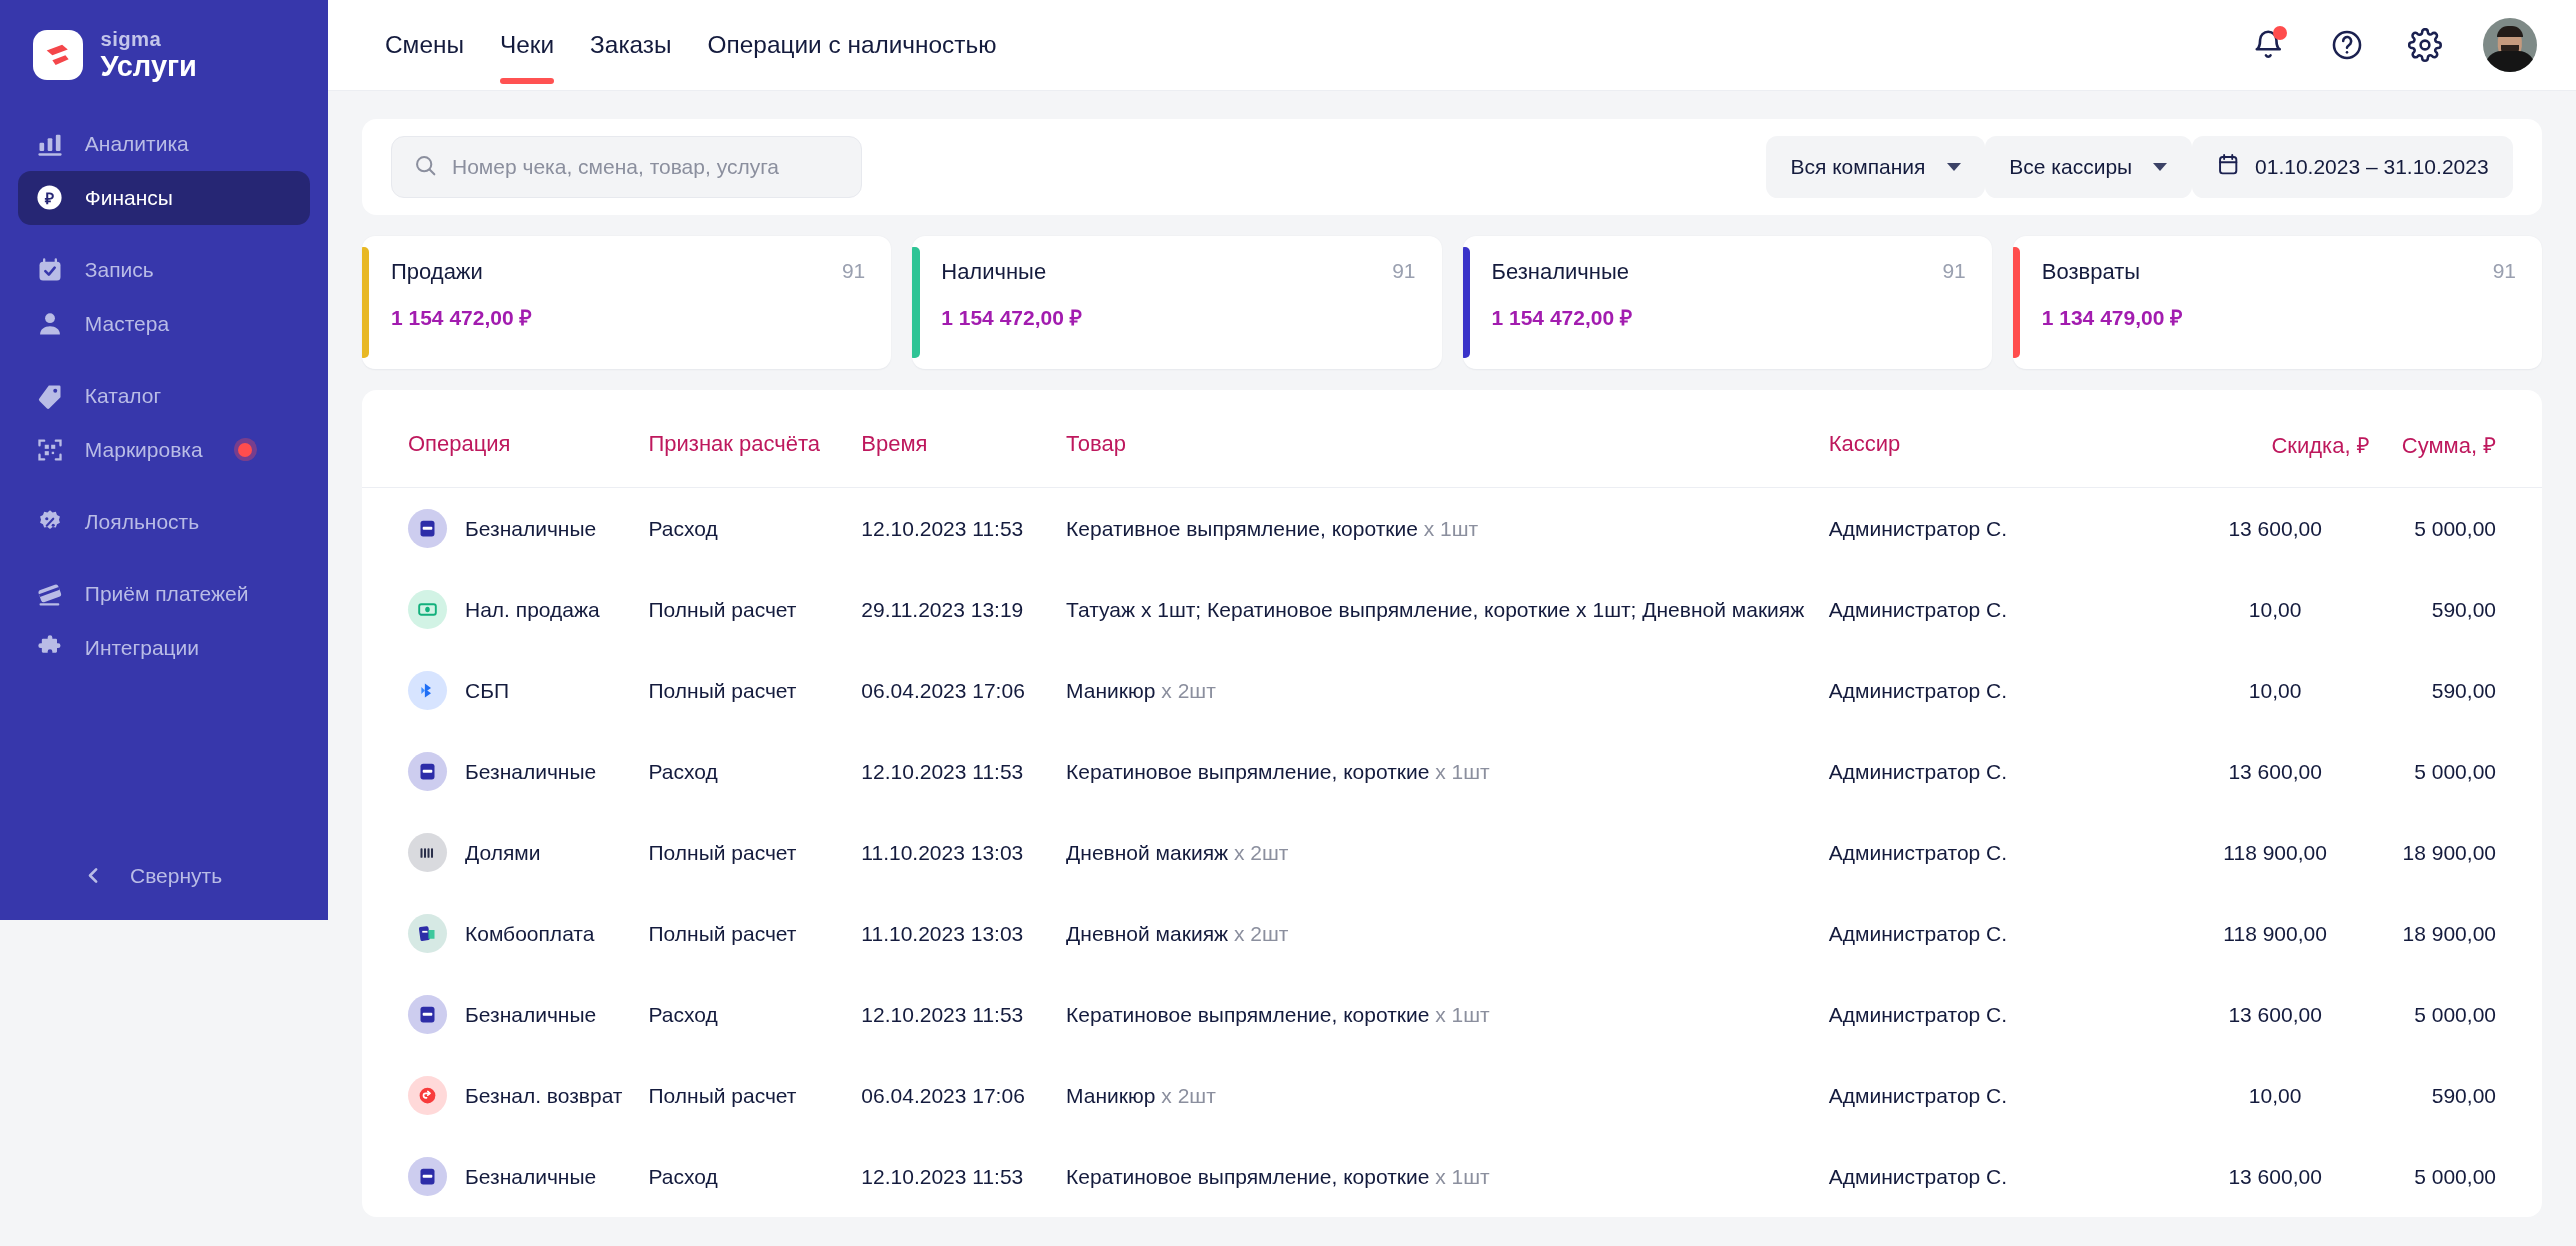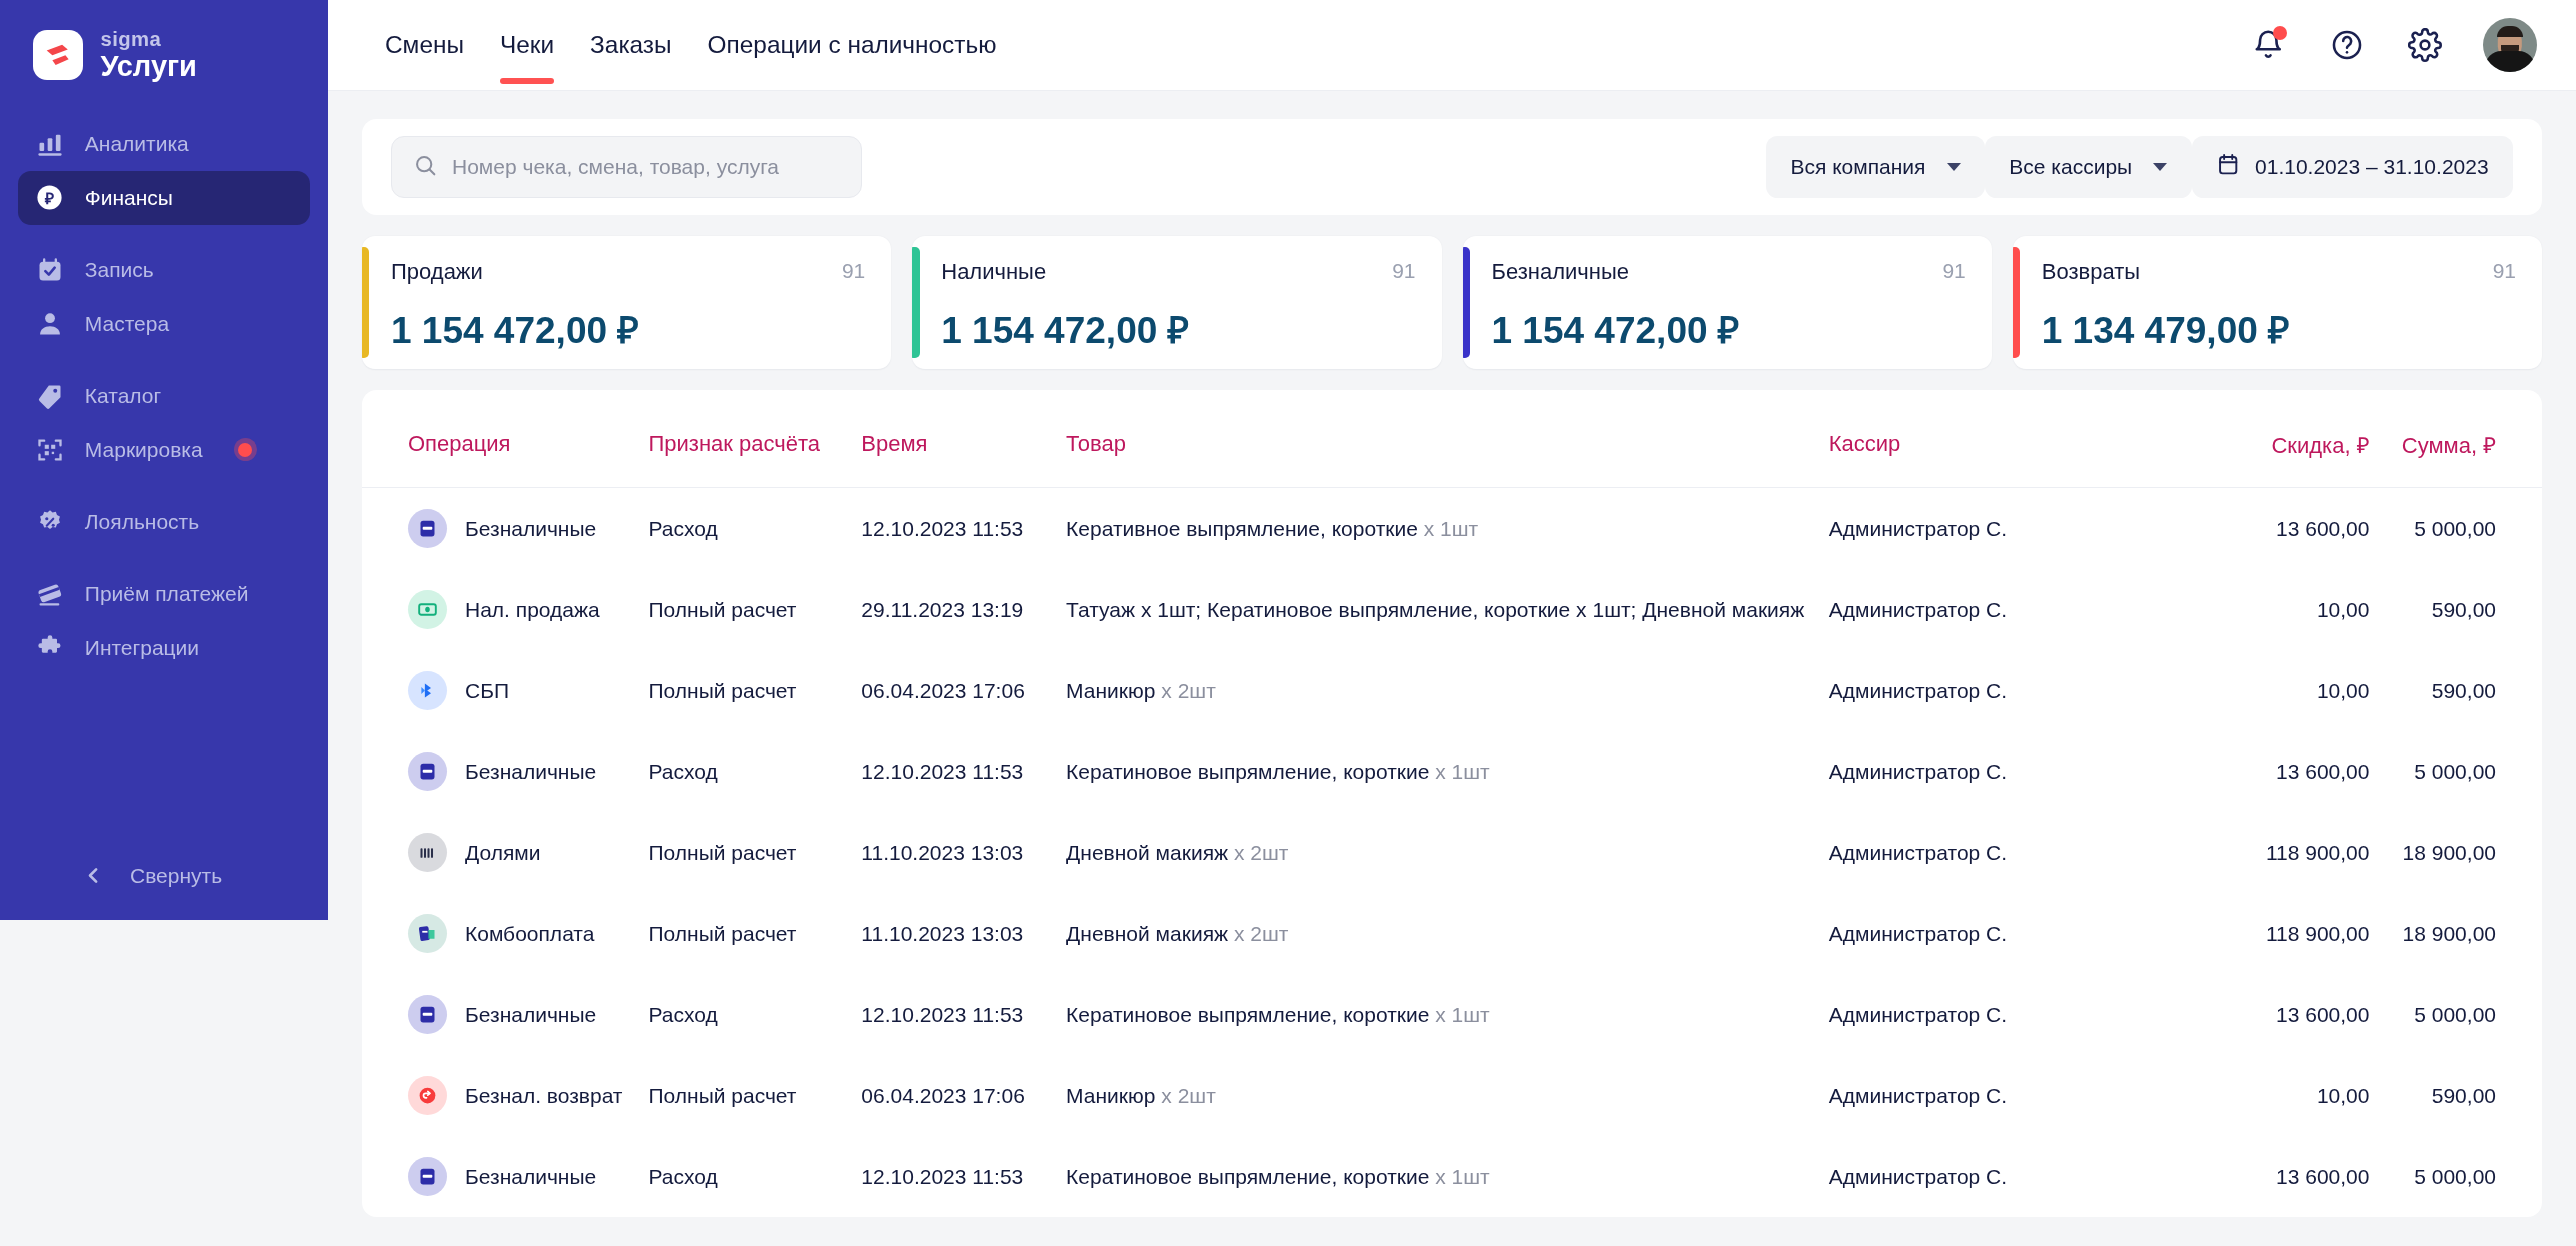"1 154 472,00 ₽" .card-value { color: #0c4a6e -> #a21caf; font-size: 37px -> 21px }
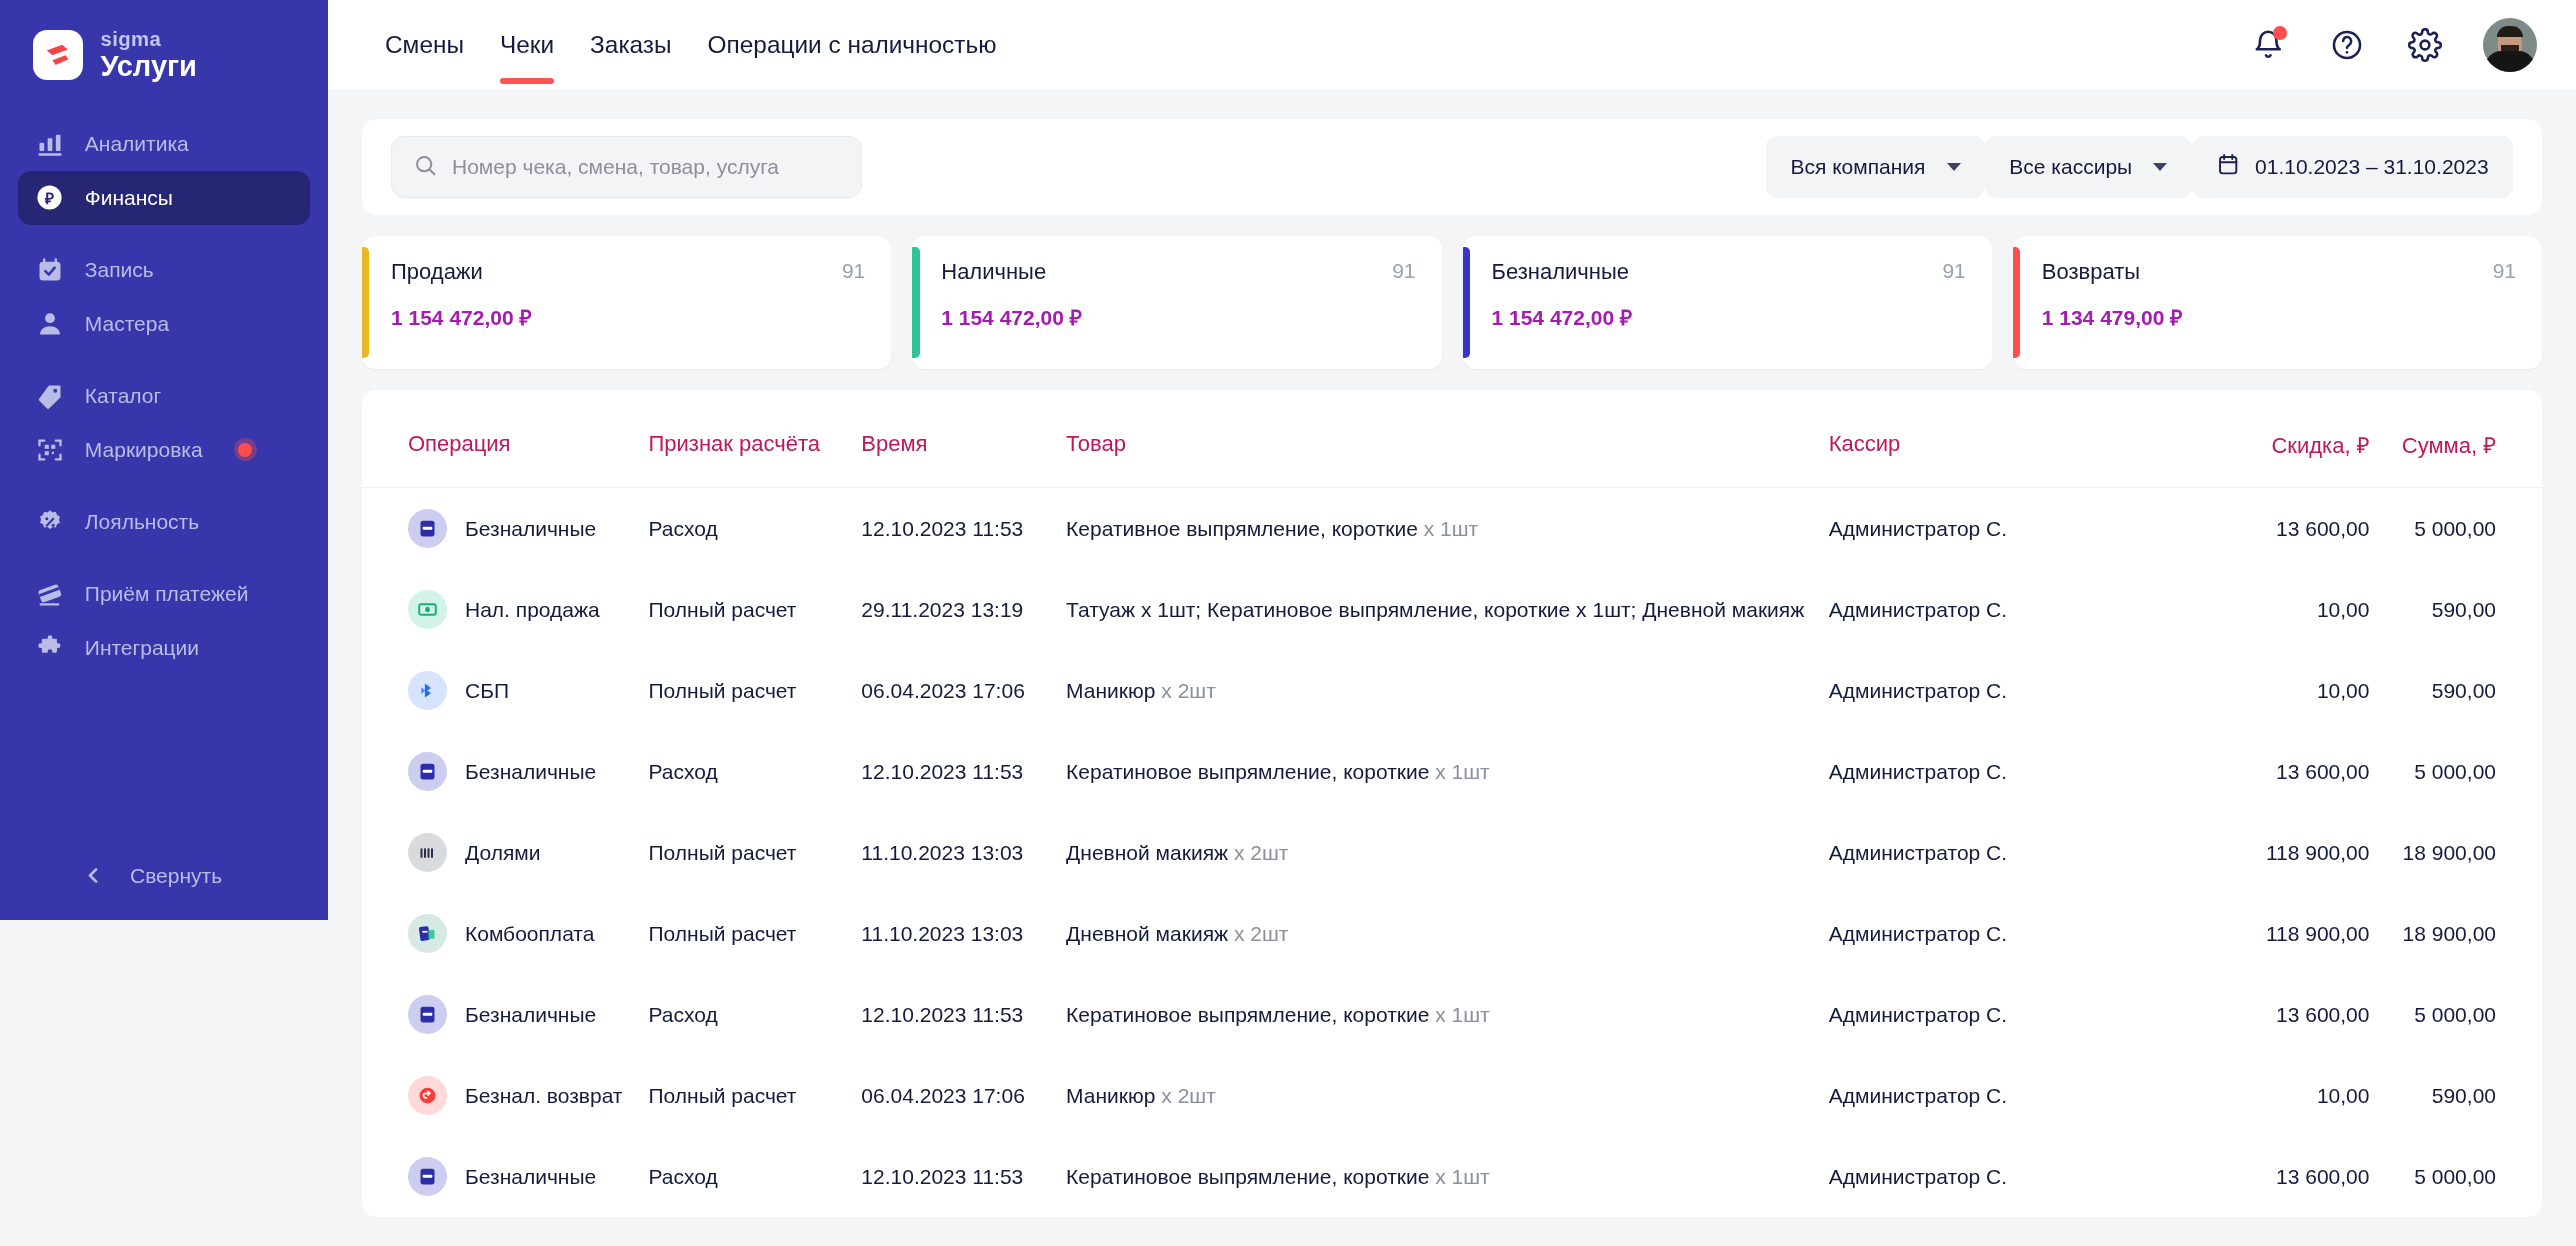"13 600,00" .c-disc { text-align: right -> center }
